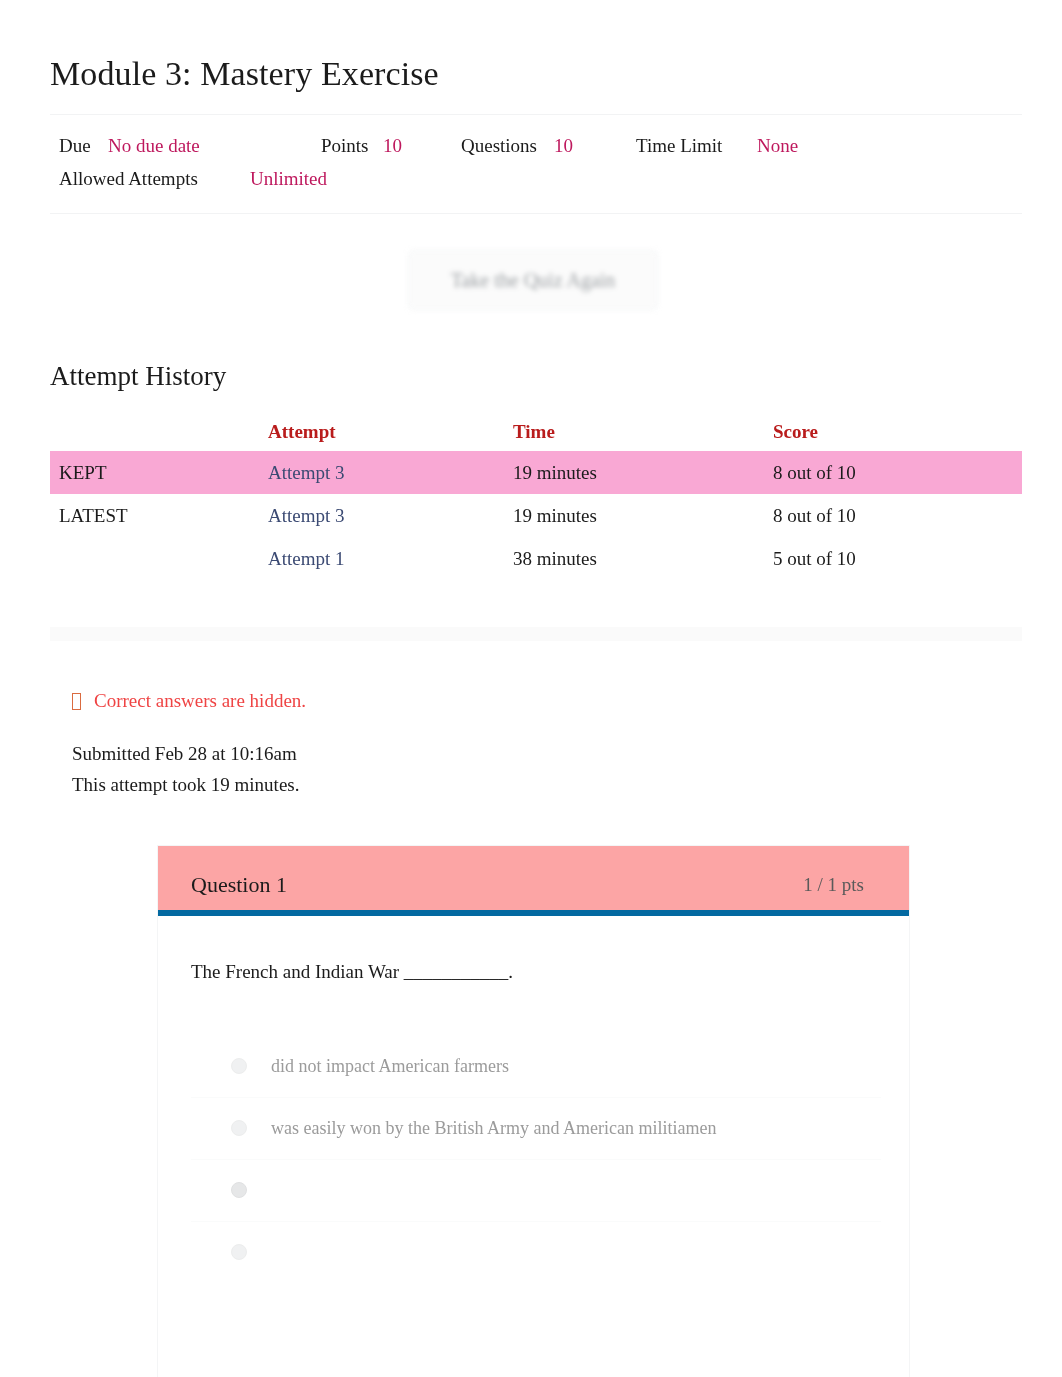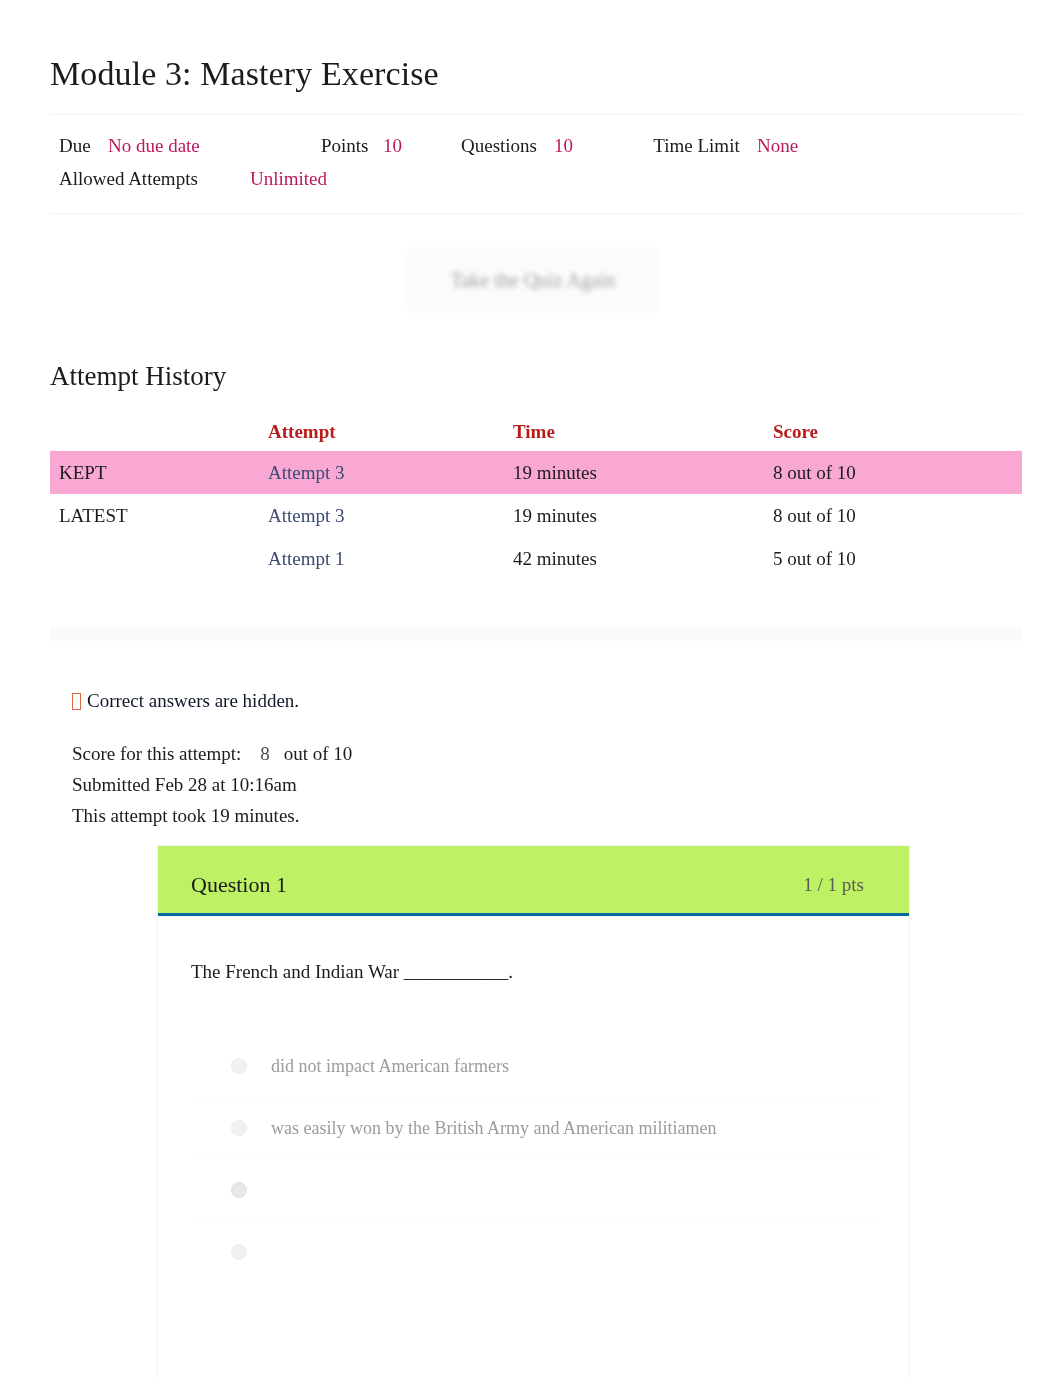"Time Limit" .c-tl-lbl { text-align: center -> none }
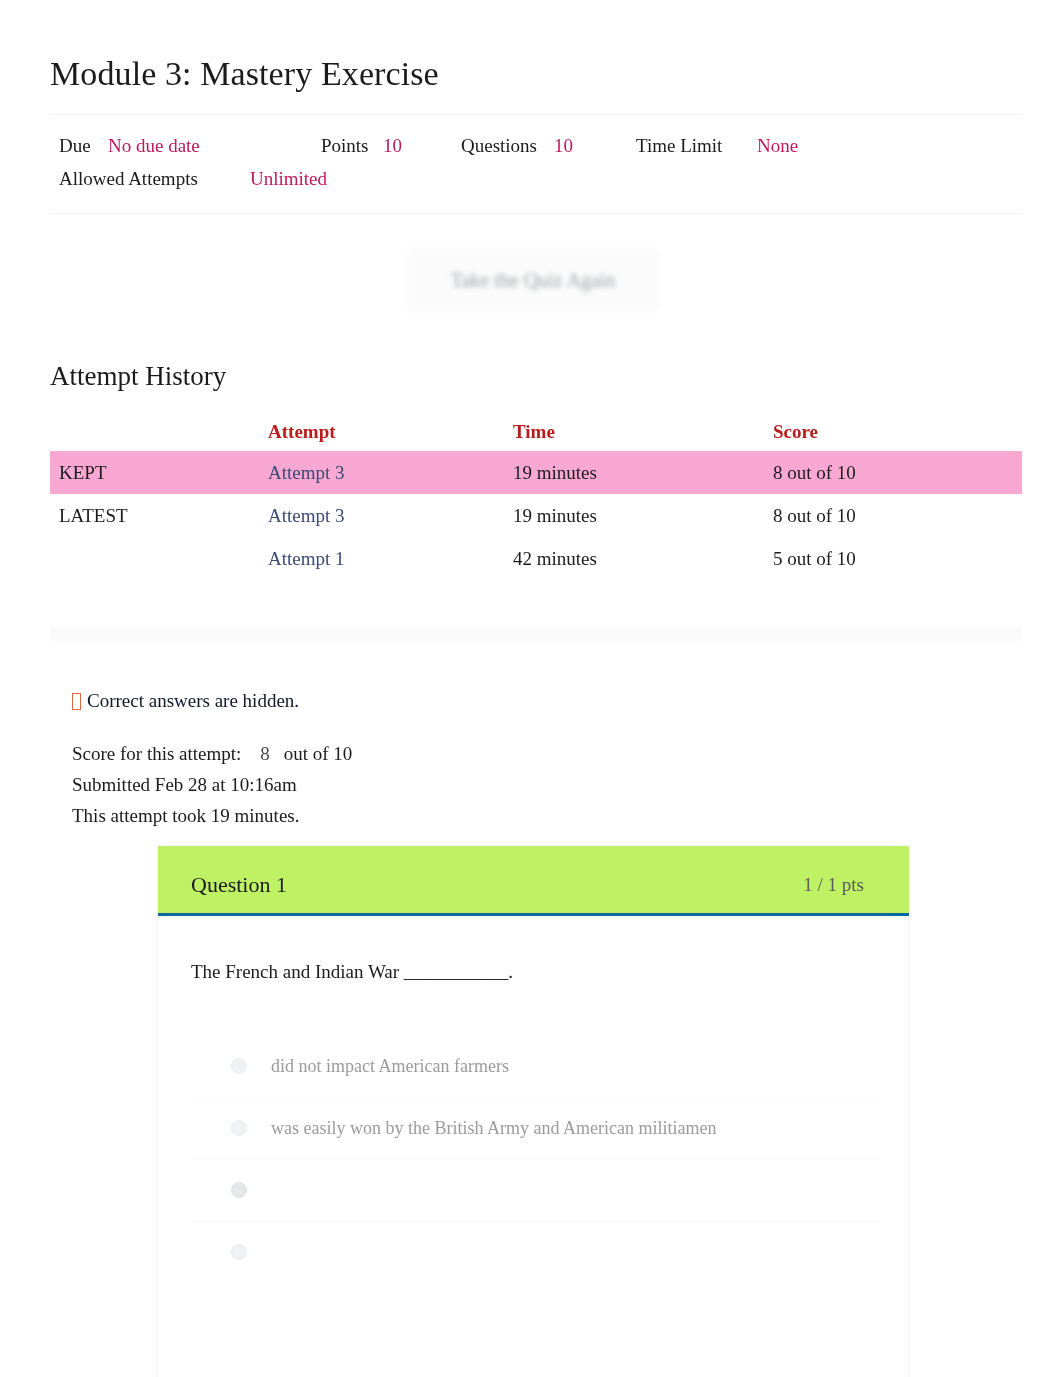"42 minutes" span { text: 42 -> 38 }
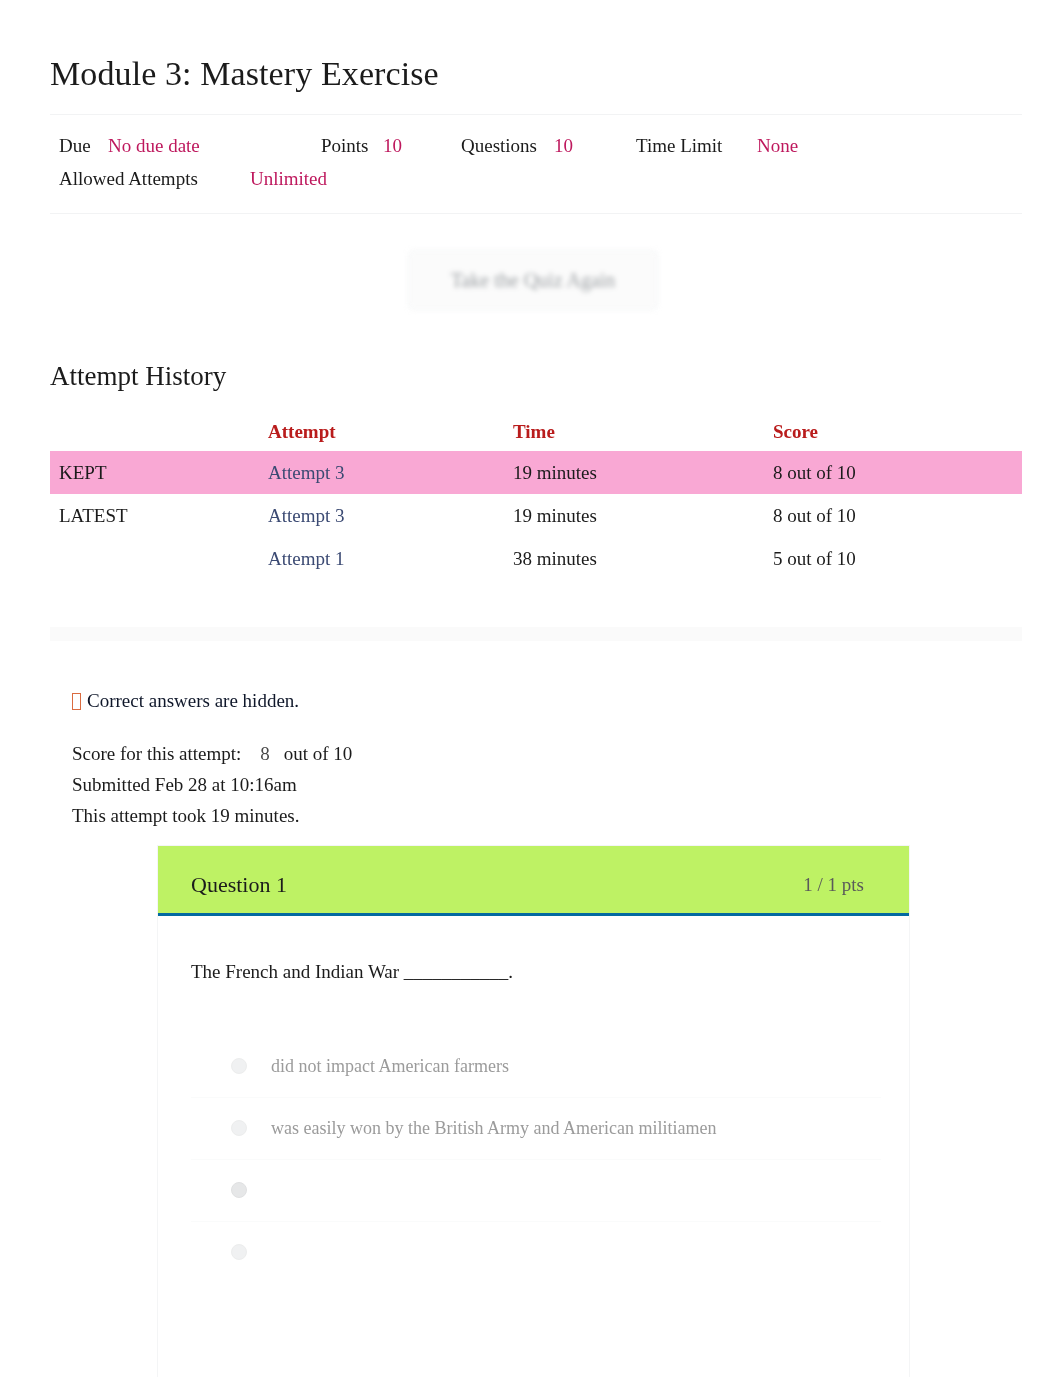"Correct answers are hidden." .hidden-notice { color: #0f172a -> #ef4444; gap: 6px -> 13px }
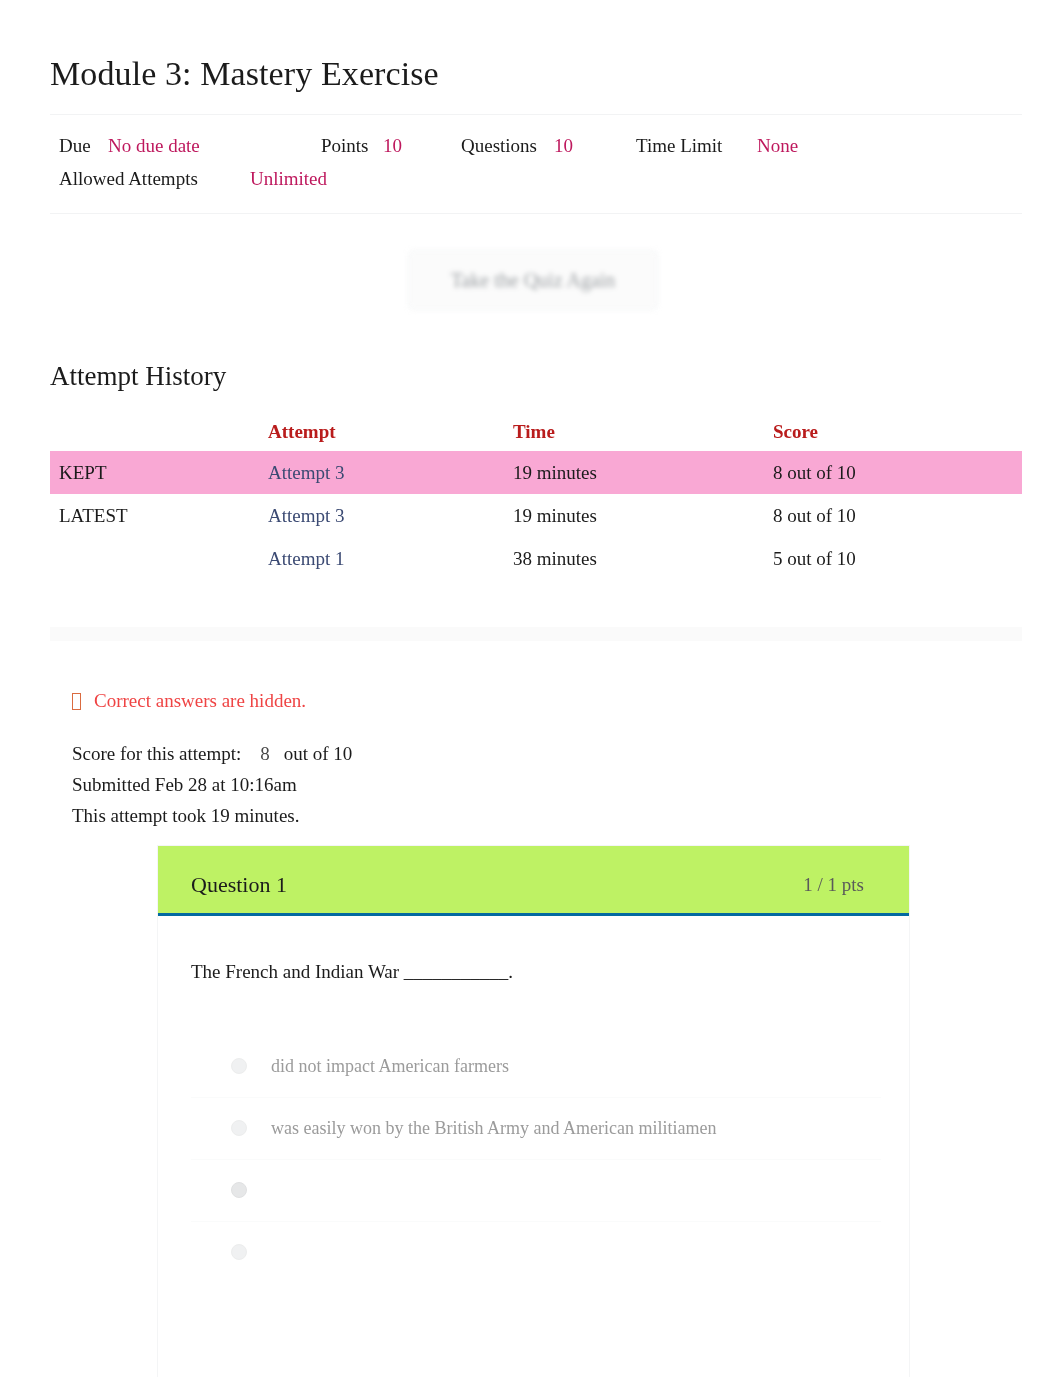"Score for this attempt: 8" div.score-line { html: <div><span>Score for this attempt:</span>&nbsp;&nbsp;<span>8</span>&nbsp;<span>out of 10</span></div> -> none }
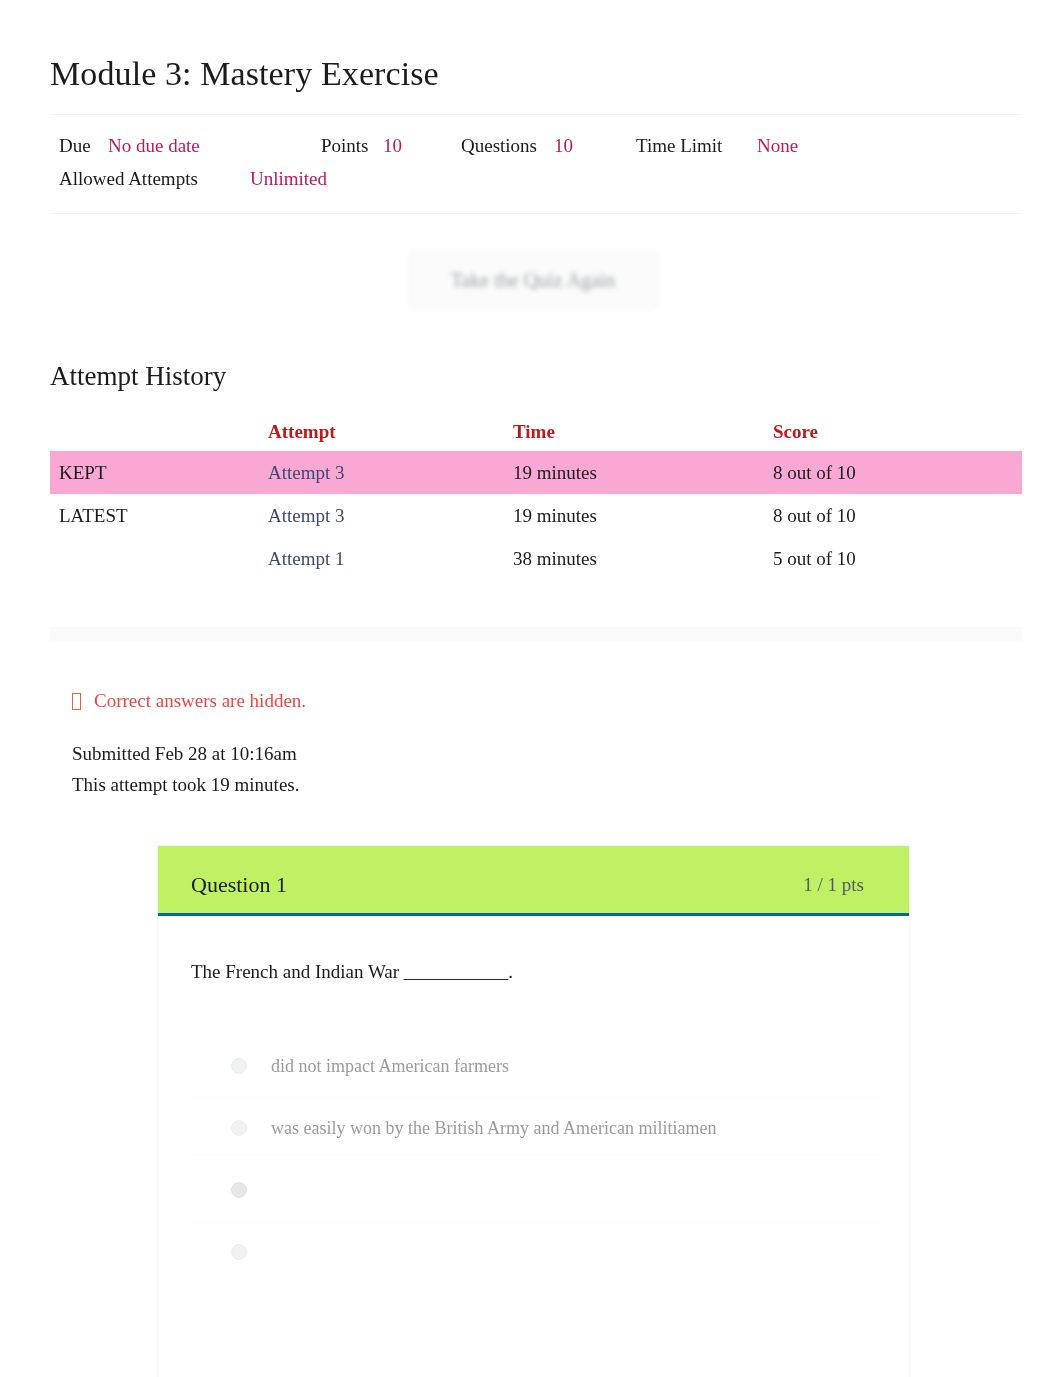"Question 1" .question-header { background: #bef264 -> #fca5a5; border-bottom: 3px solid #0369a1 -> 6px solid #0369a1 }
